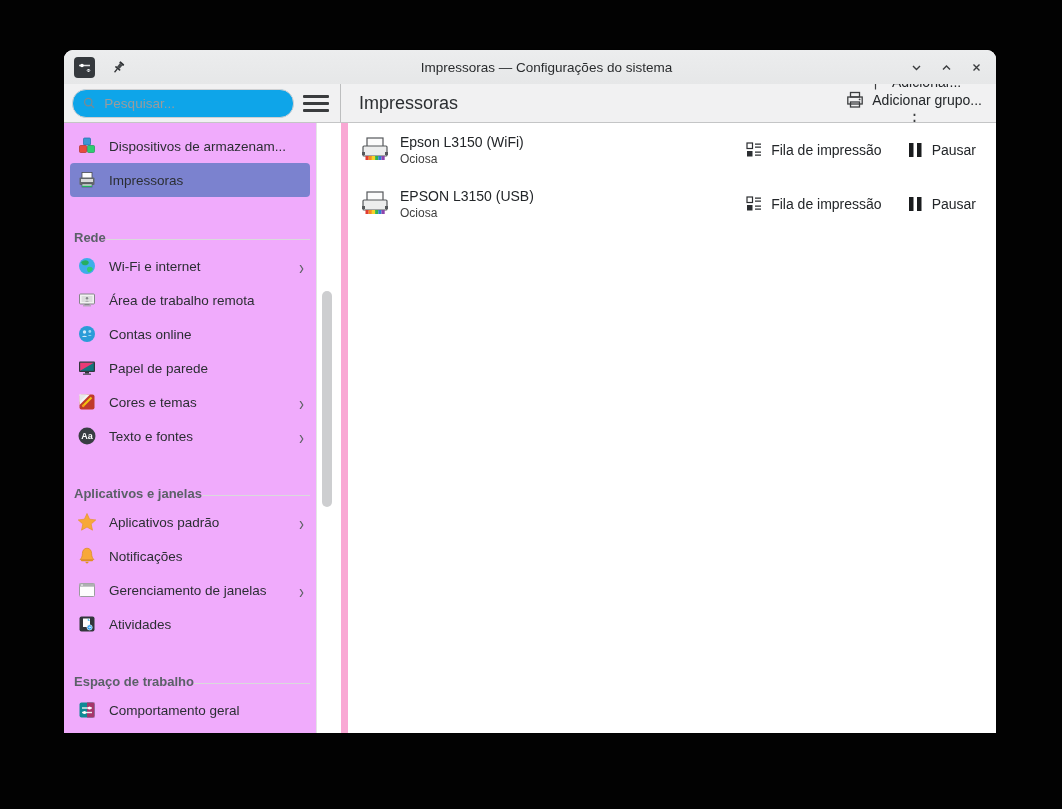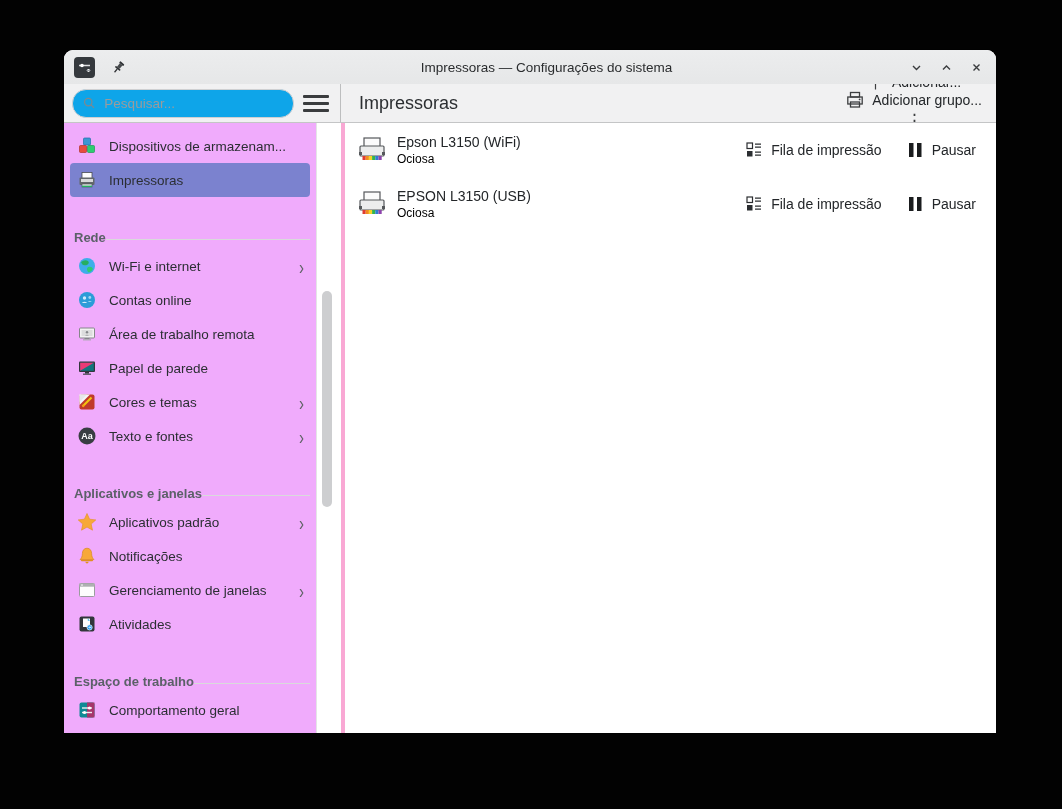"Epson L3150 (WiFi)" .main { border-left: 4px solid #f9a8d4 -> 7px solid #f9a8d4 }
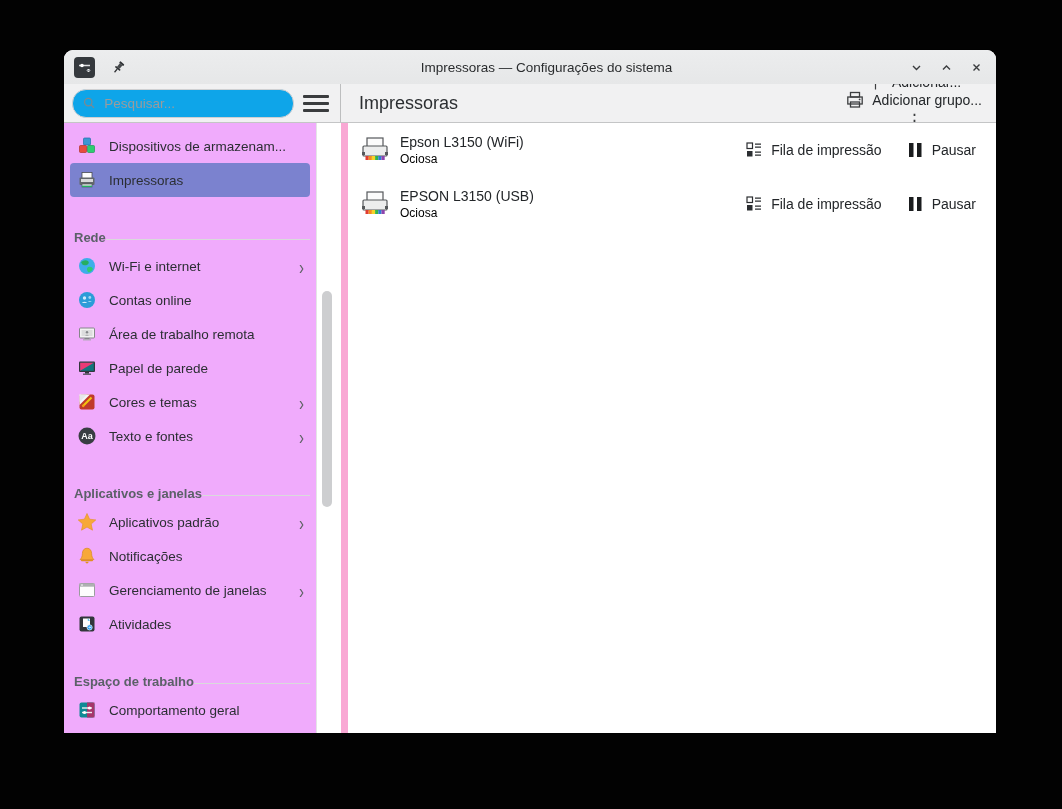"Ociosa" .printer-status { color: #000000 -> #404040 }
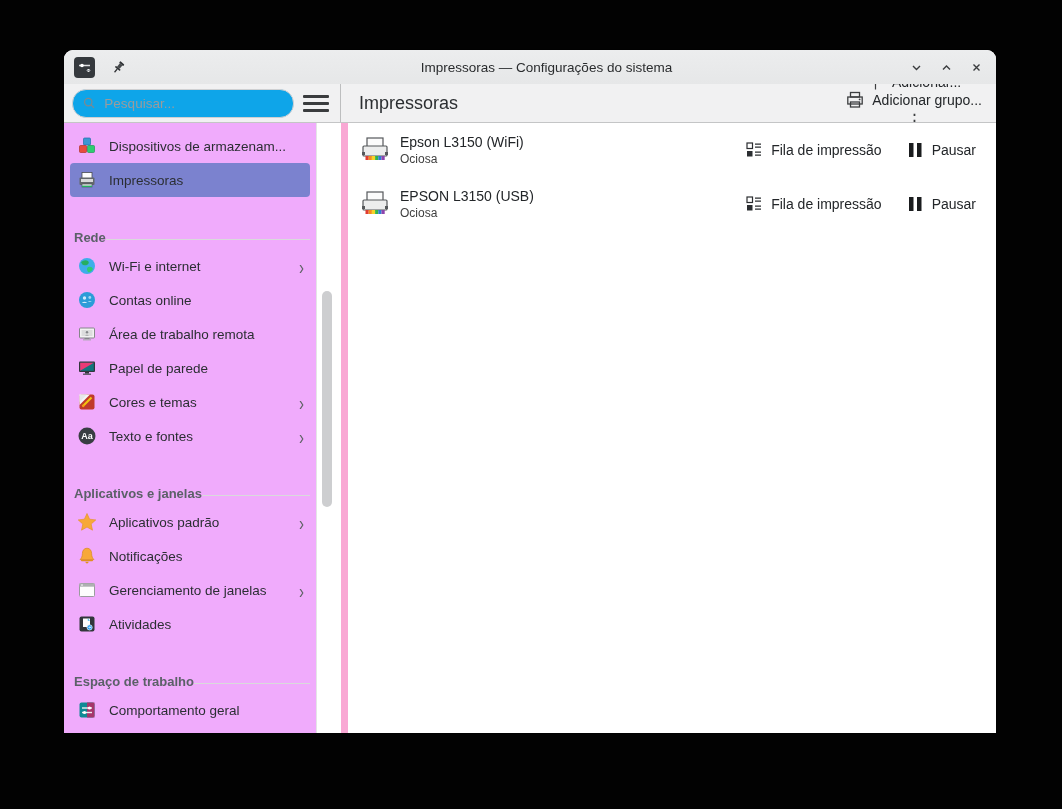"Contas online" div.side-item { order: before "Área de trabalho remota" -> after "Área de trabalho remota" }
